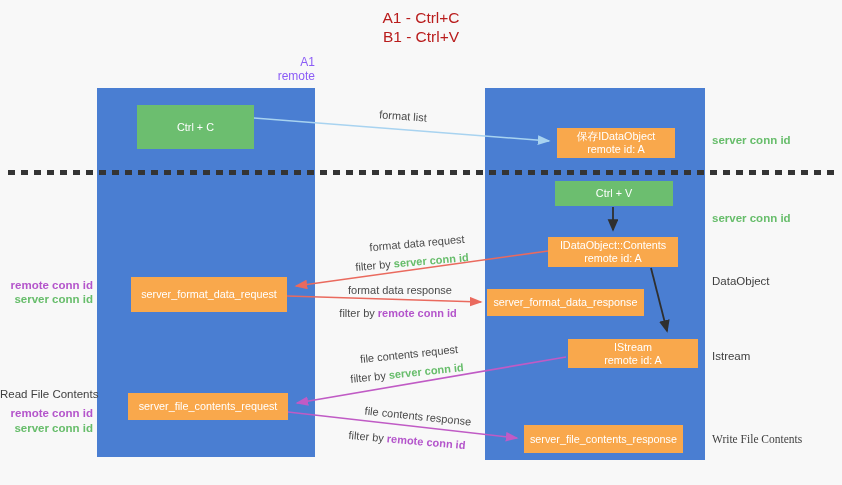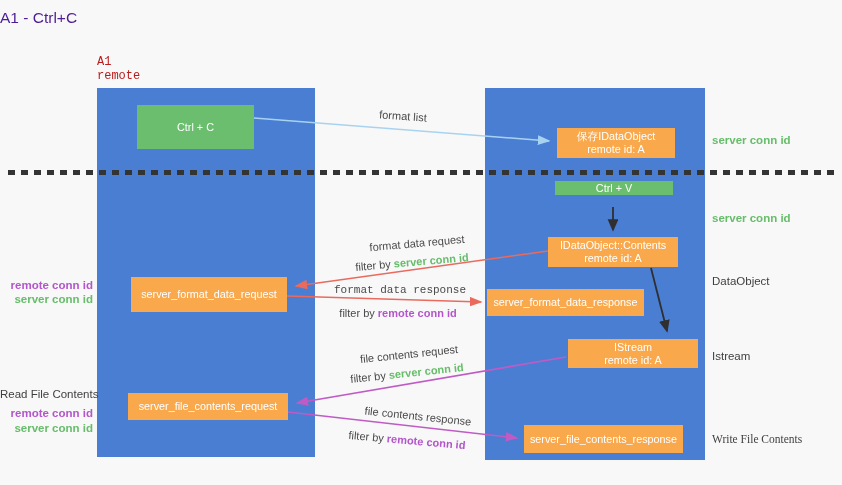"A1 - Ctrl+C" .title { color: #4c1d95 -> #b91c1c; text-align: left -> center }
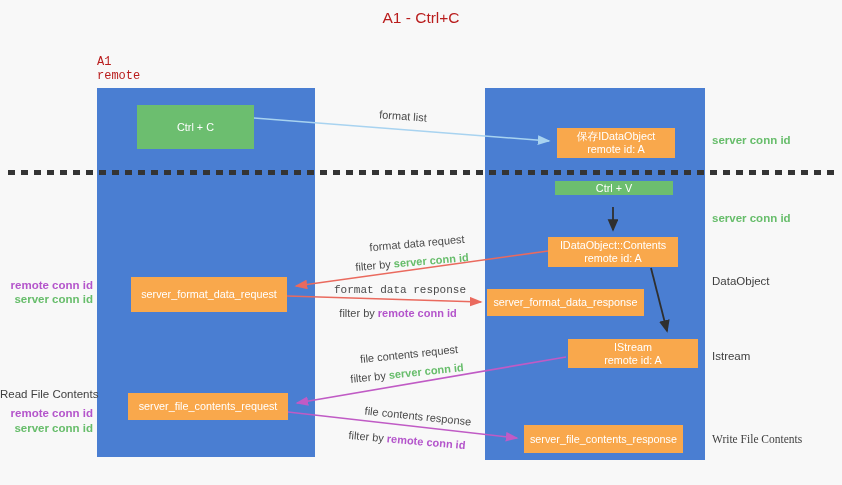"B1 - Ctrl+V" div { html: none -> <div>B1 - Ctrl+V</div> }
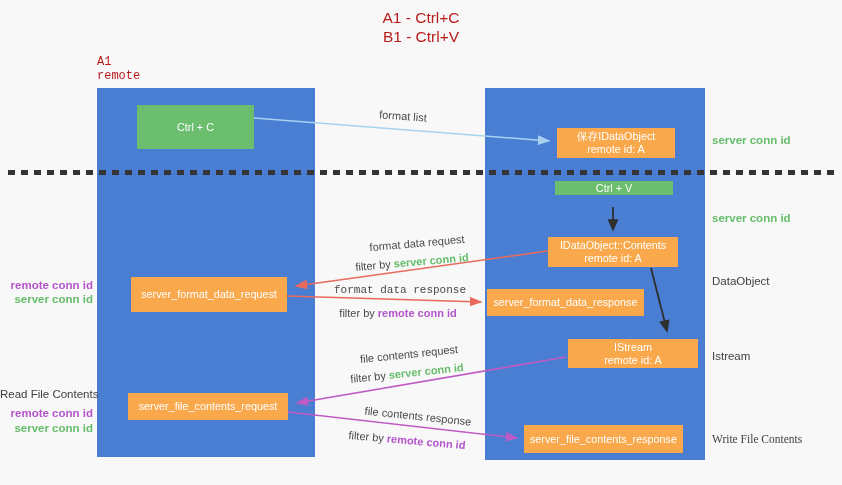"A1" .col-header { color: #b91c1c -> #8b5cf6; font-family: Liberation Mono, monospace -> none; text-align: left -> right }
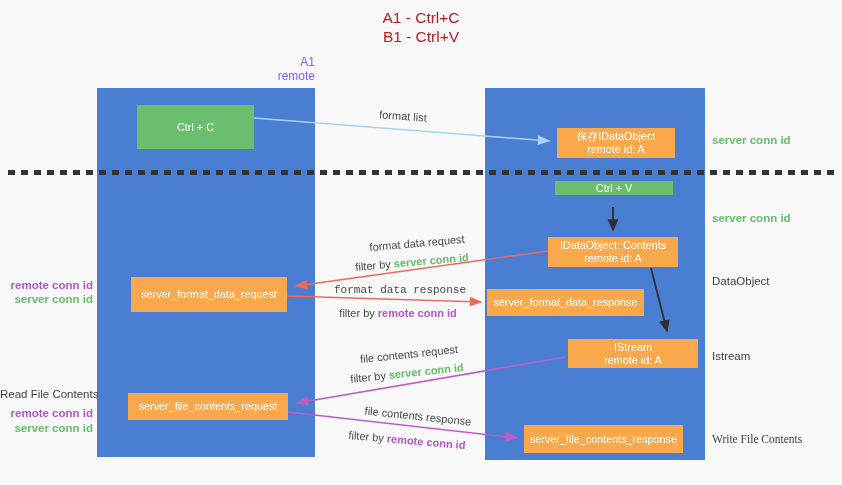"Ctrl + V" div.node { height: 14px -> 25px }
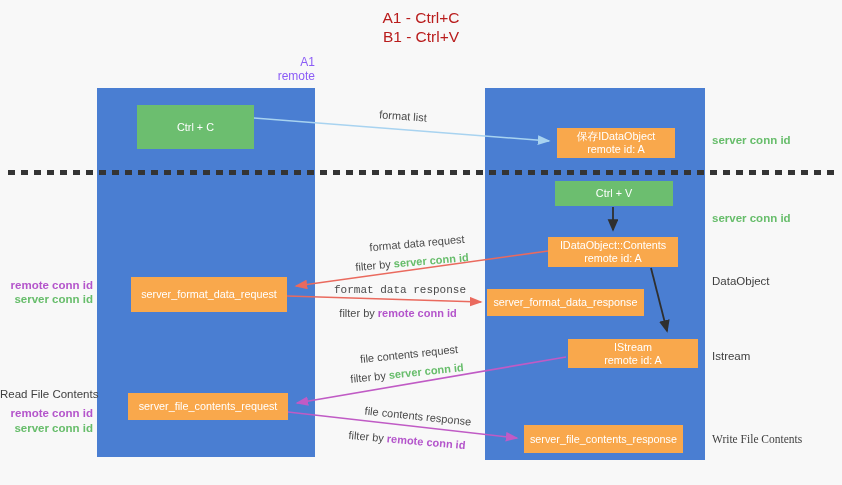"format data response" div.edge-label { font-family: Liberation Mono, monospace -> none }
